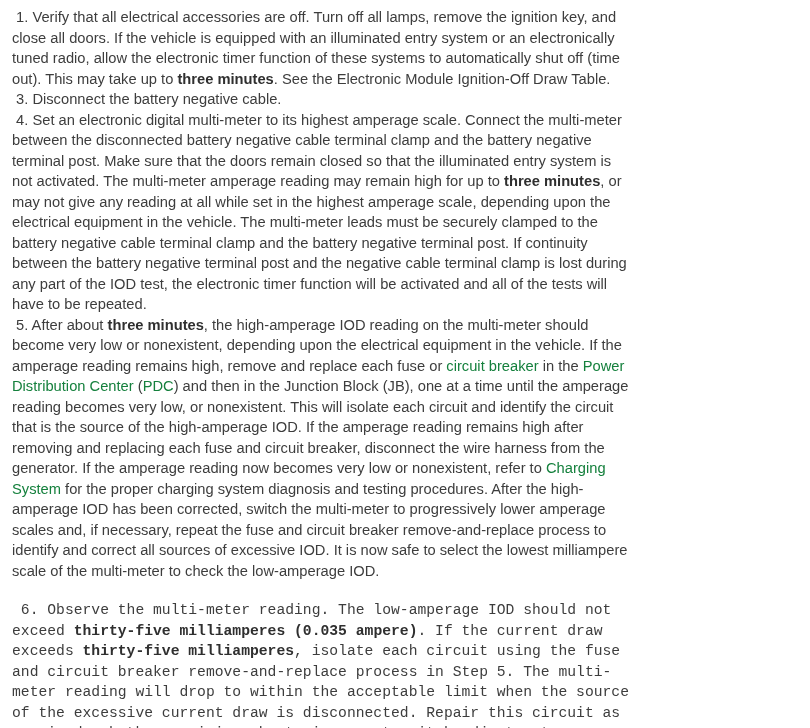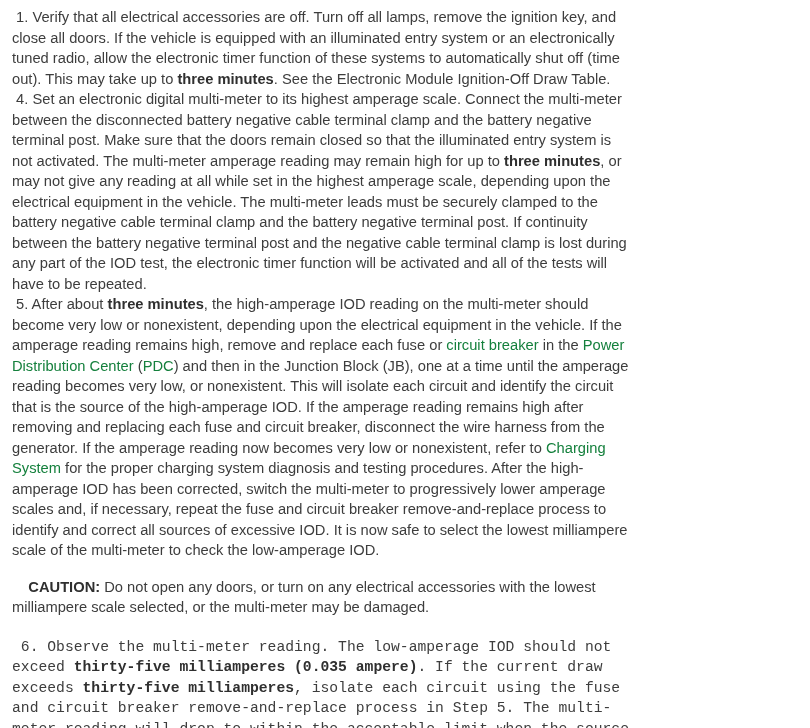"3. Disconnect the battery negative" p.doc-para { html: none -> <p><span>&nbsp;3. Disconnect the battery negative cable.</span></p> }
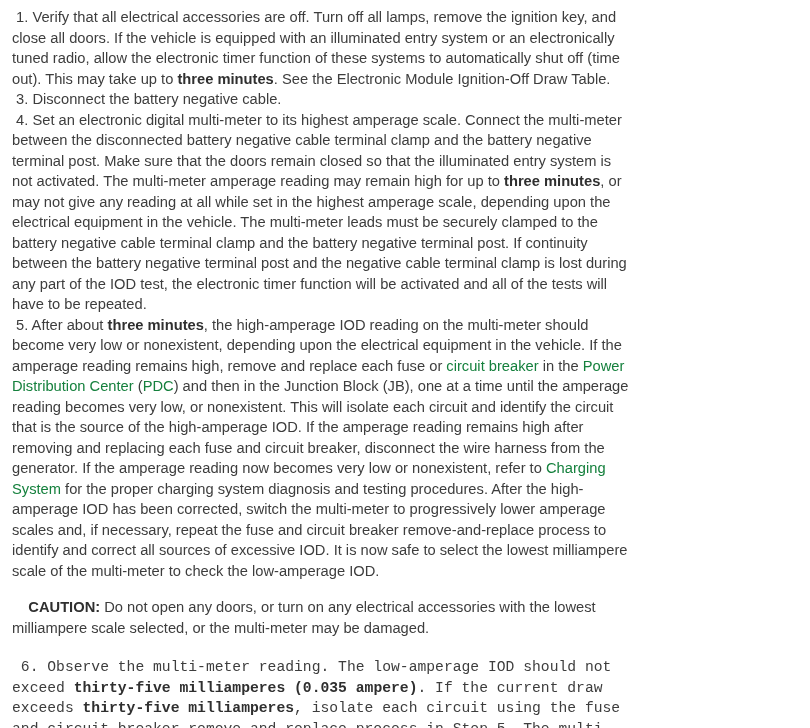"CAUTION: Do not open any" p.doc-para { html: <p><span>&nbsp;&nbsp;&nbsp;&nbsp;</span><b>CAUTION:</b><span> Do not open any doors, or turn on any electrical accessories with the lowest milliampere scale selected, or the multi-meter may be damaged.</span></p> -> none }
